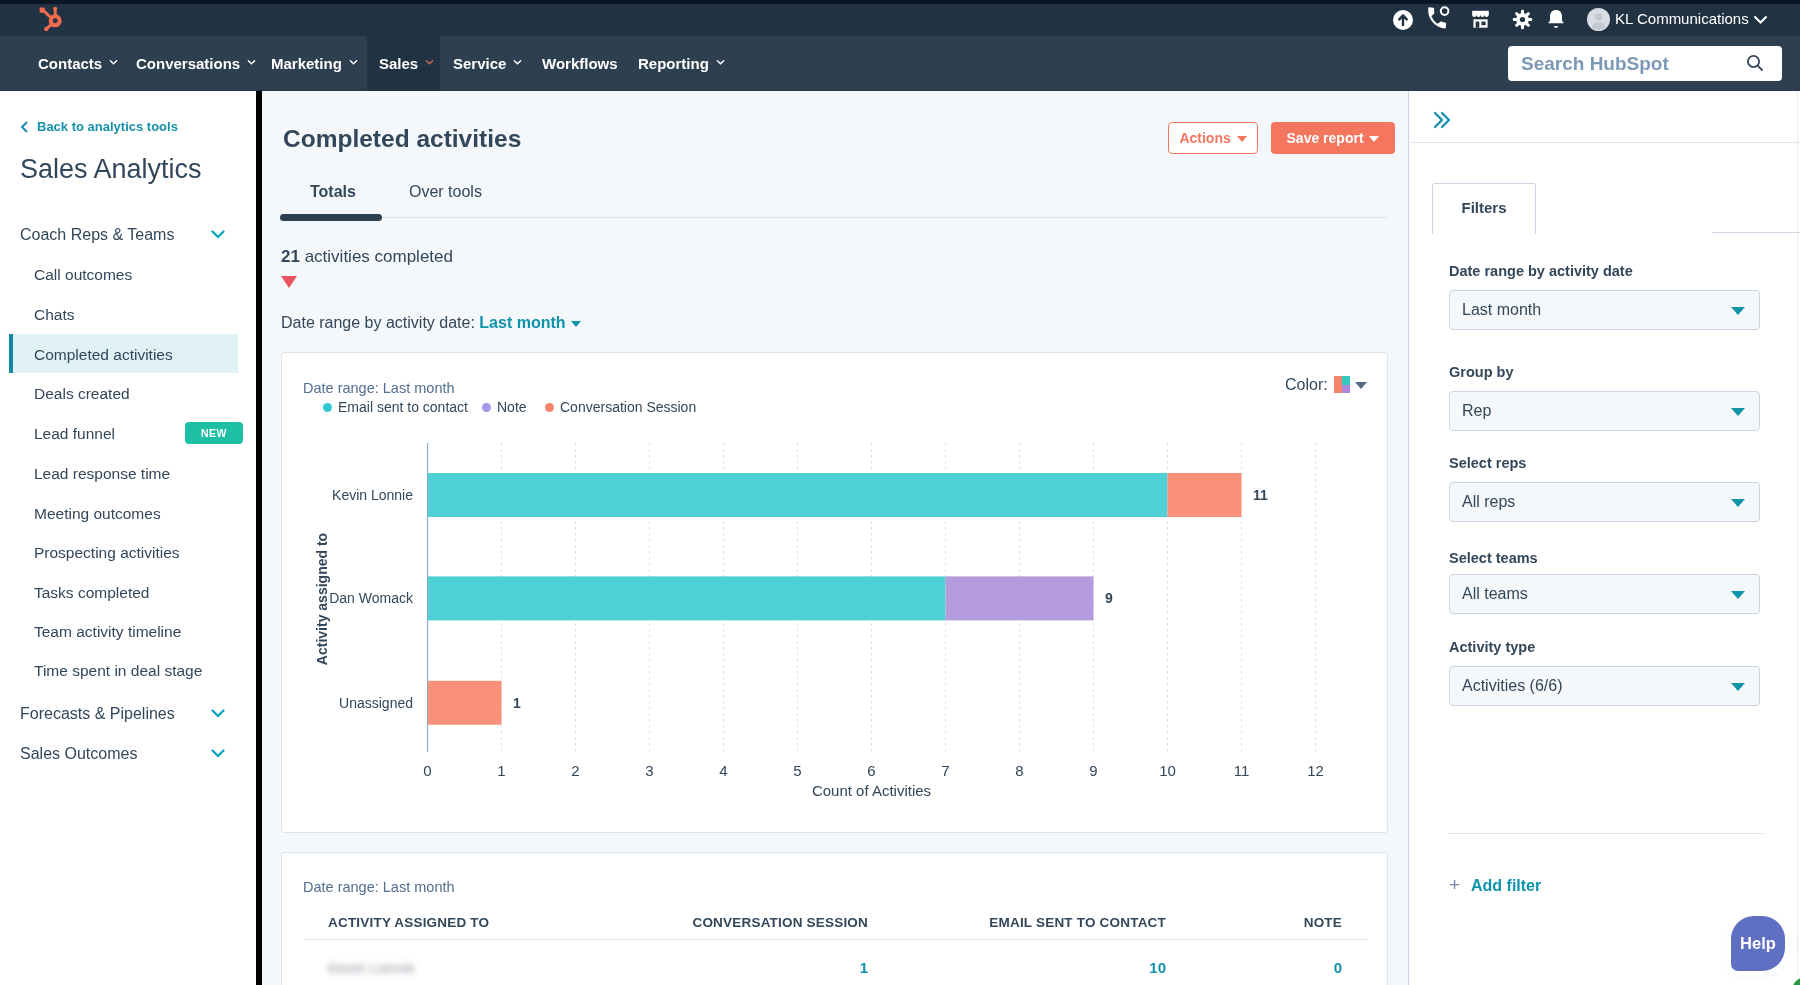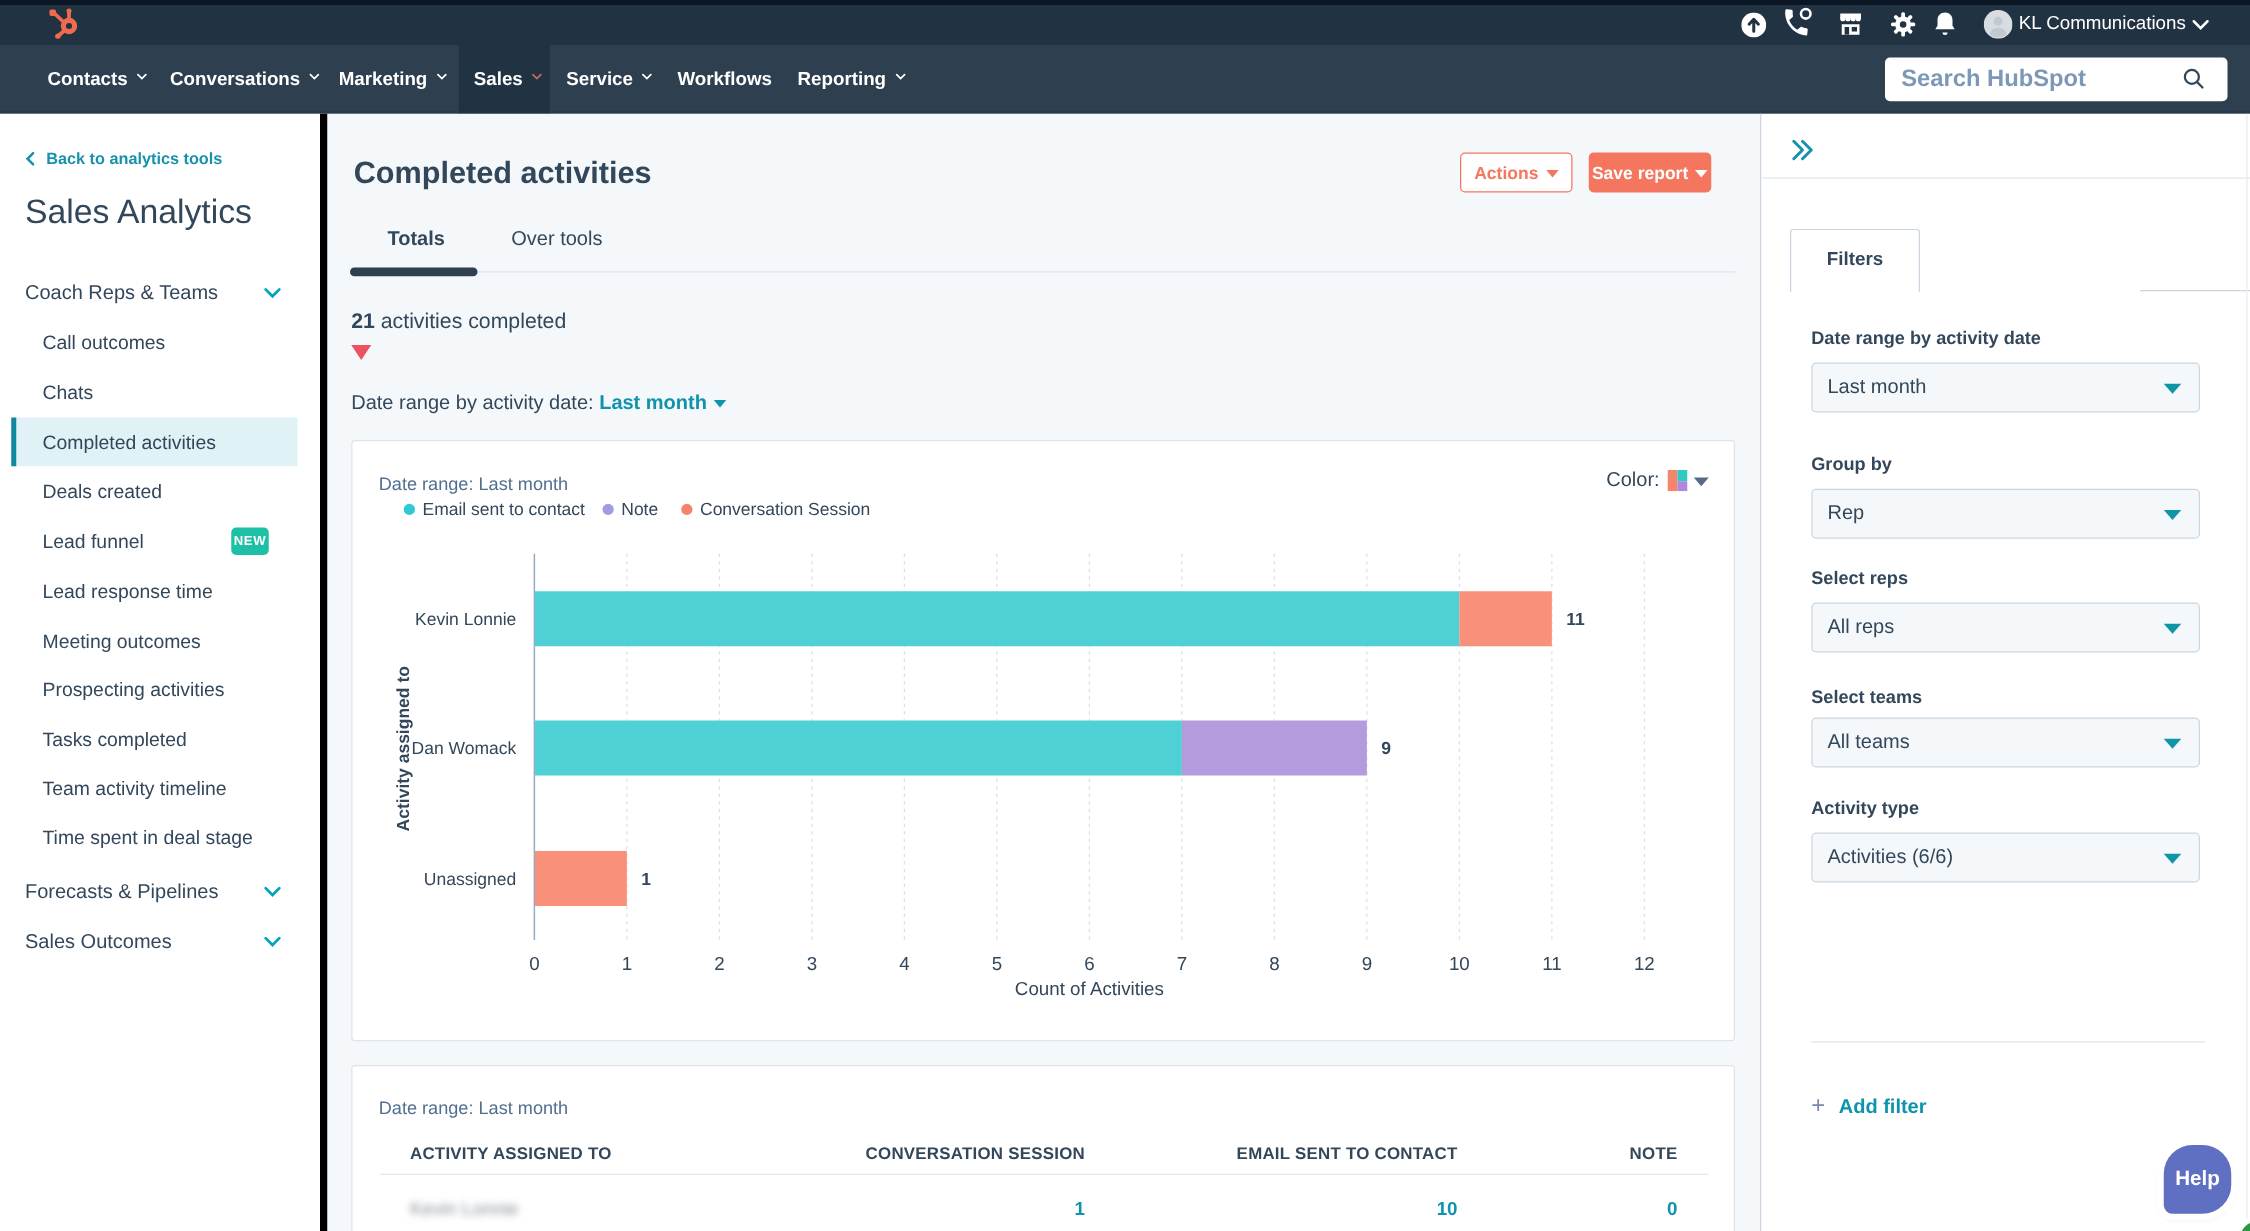"Save report" div.abs { width: 98px -> 124px }
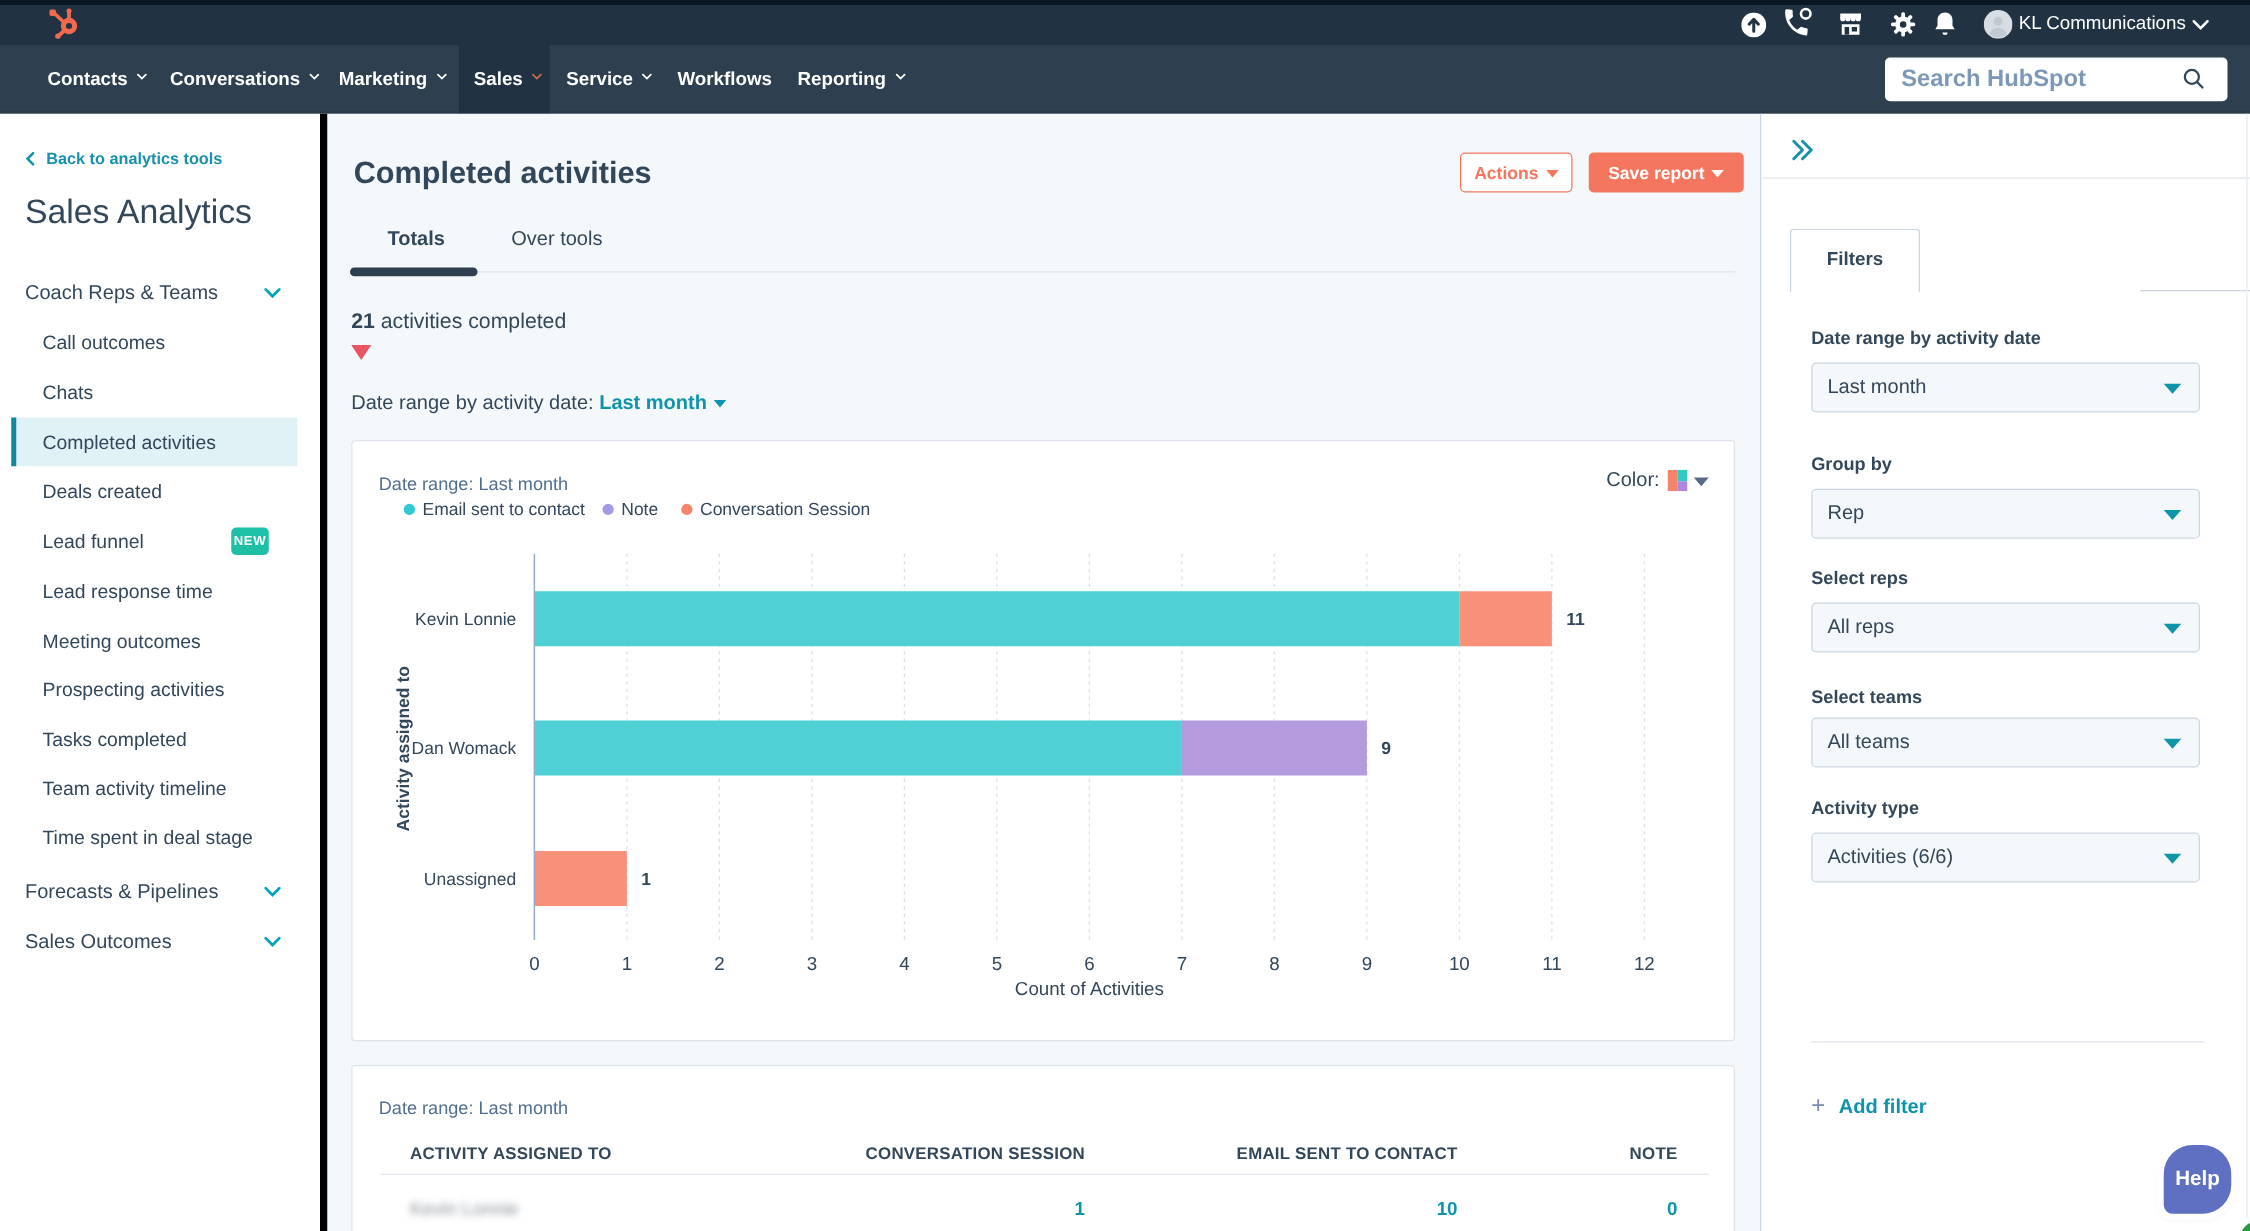"NEW" div.abs { width: 30px -> 58px }
